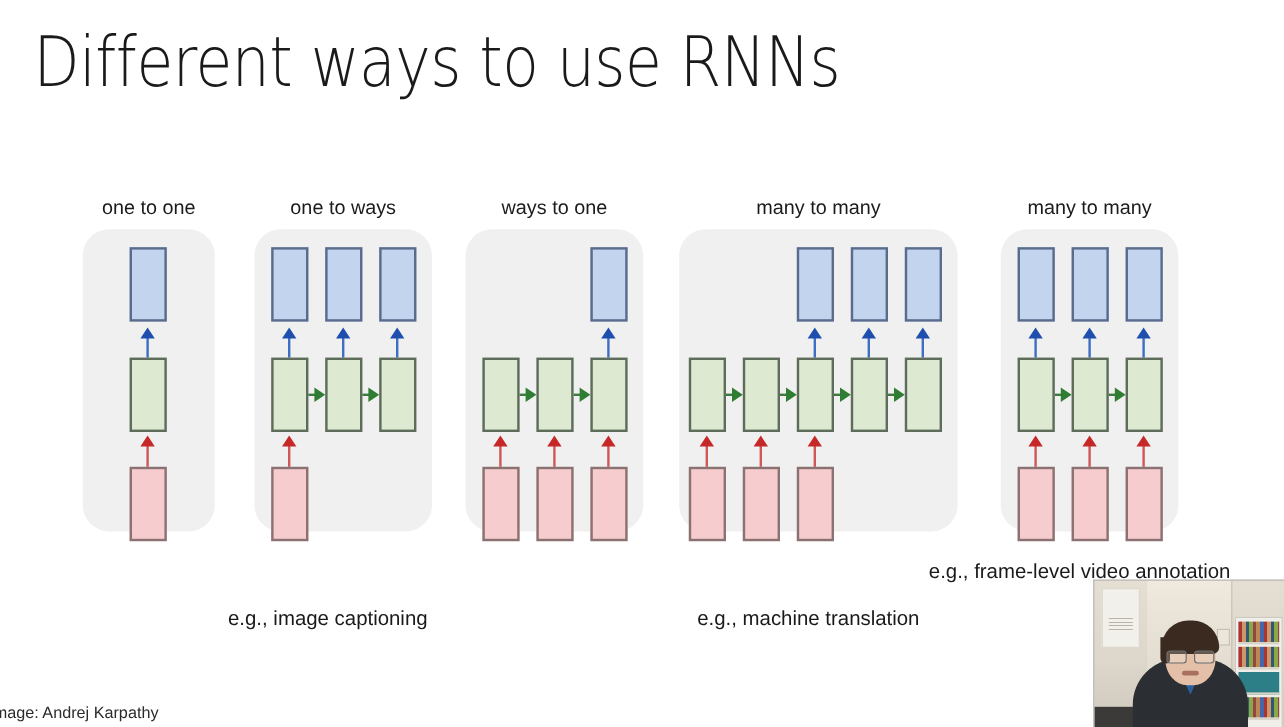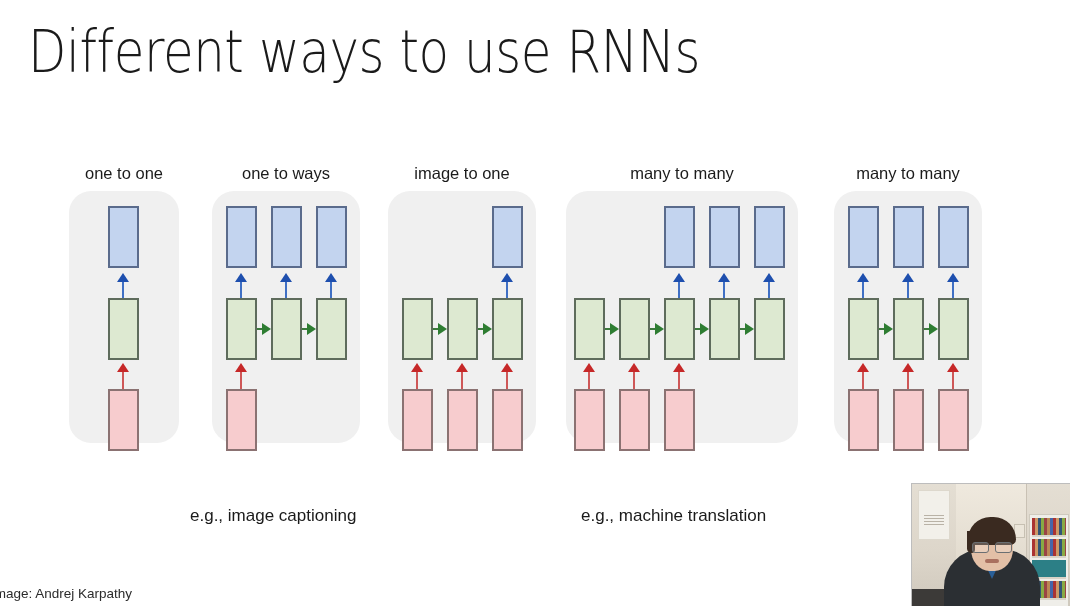"image to one" div.col-header { text: image -> ways }
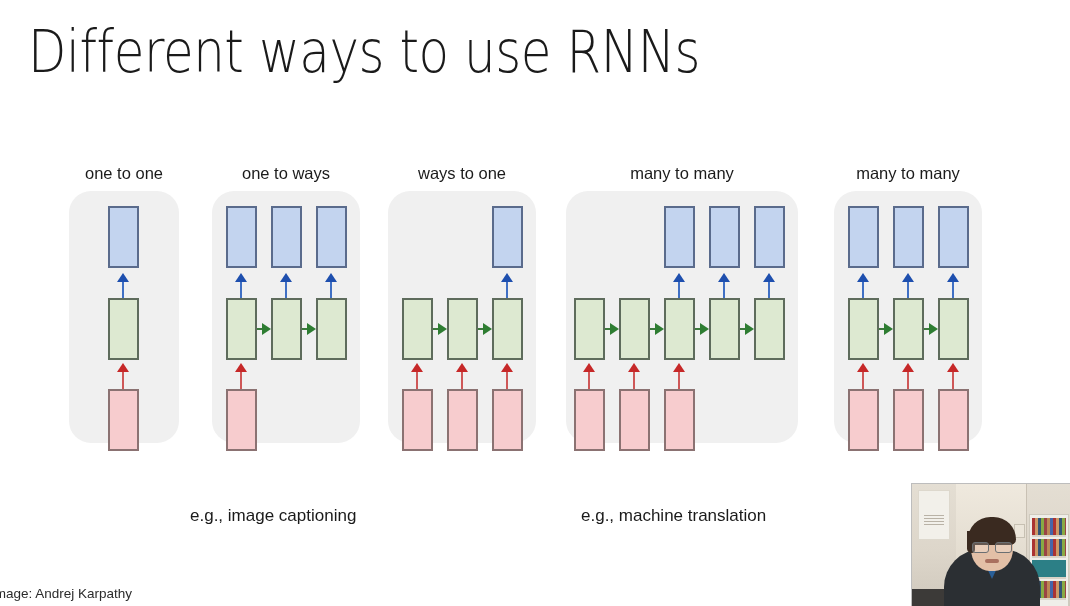"e.g., frame-level video annotation" div.caption { html: none -> <div>e.g., frame-level video annotation</div> }
